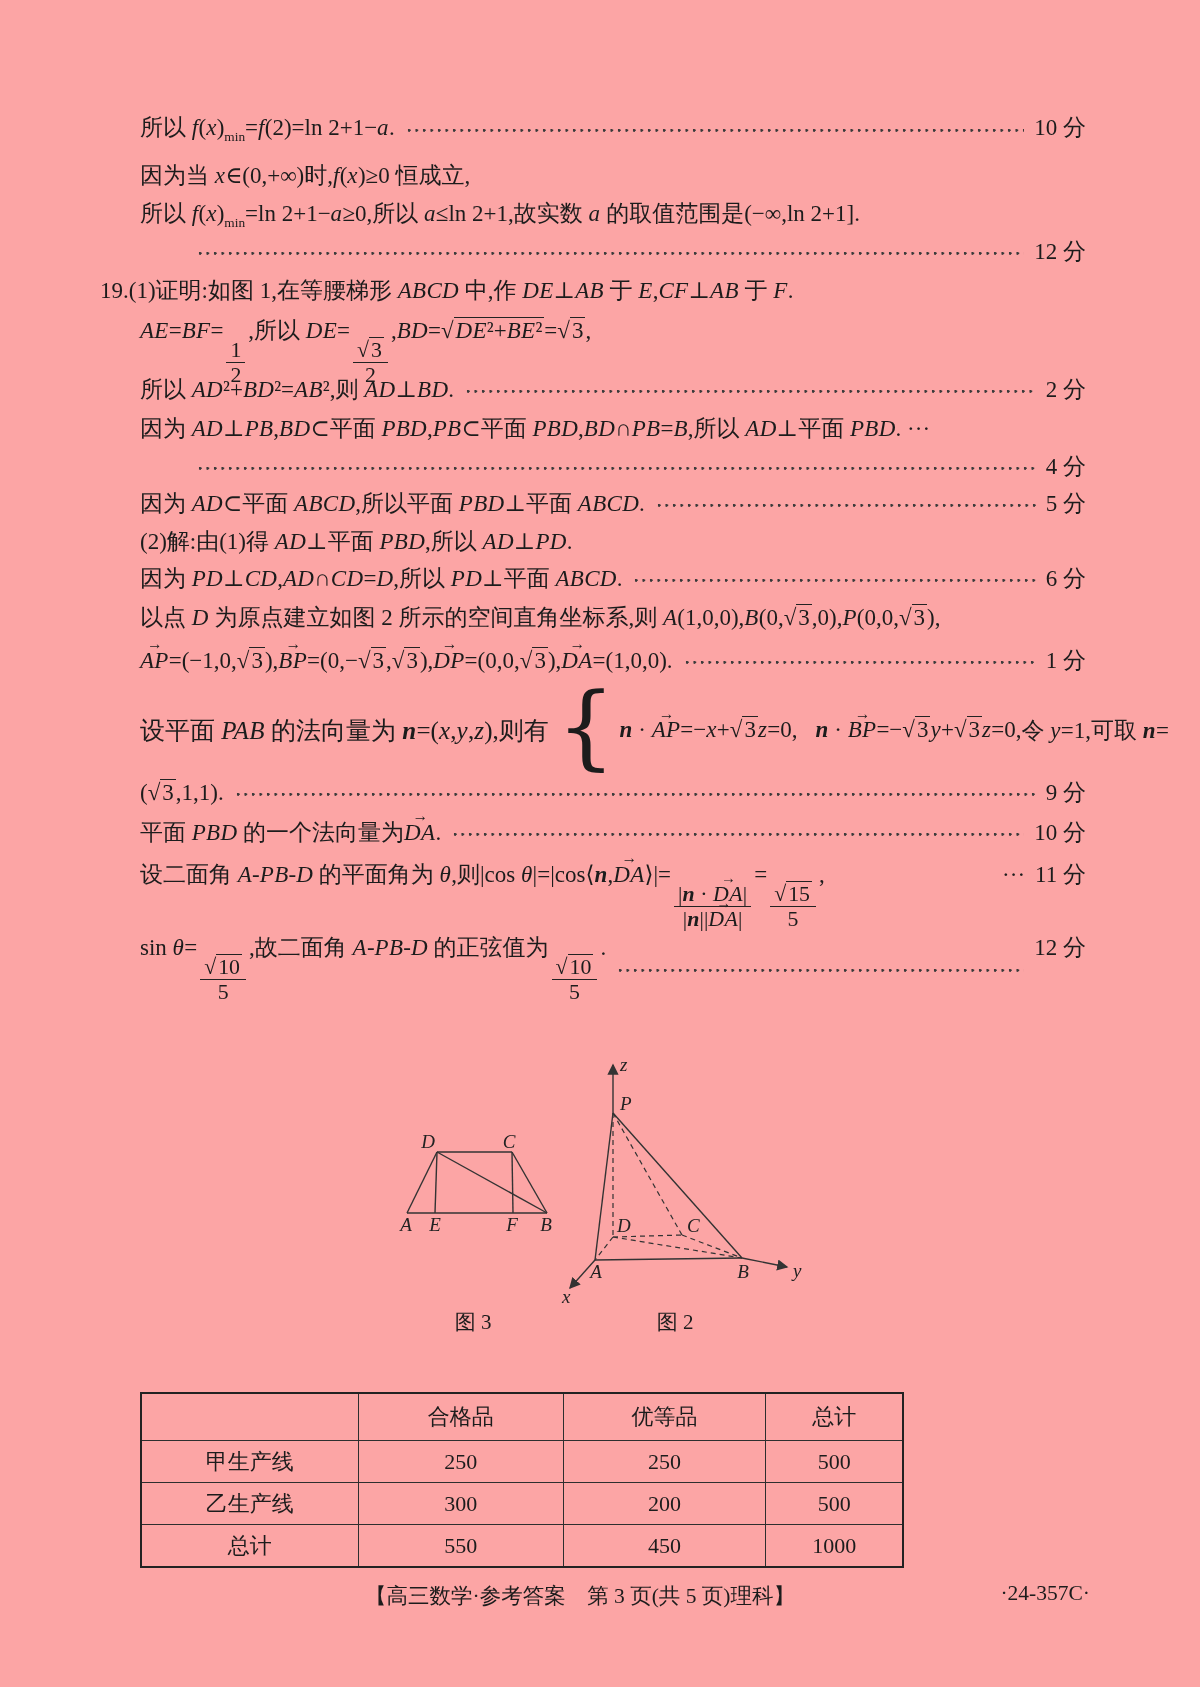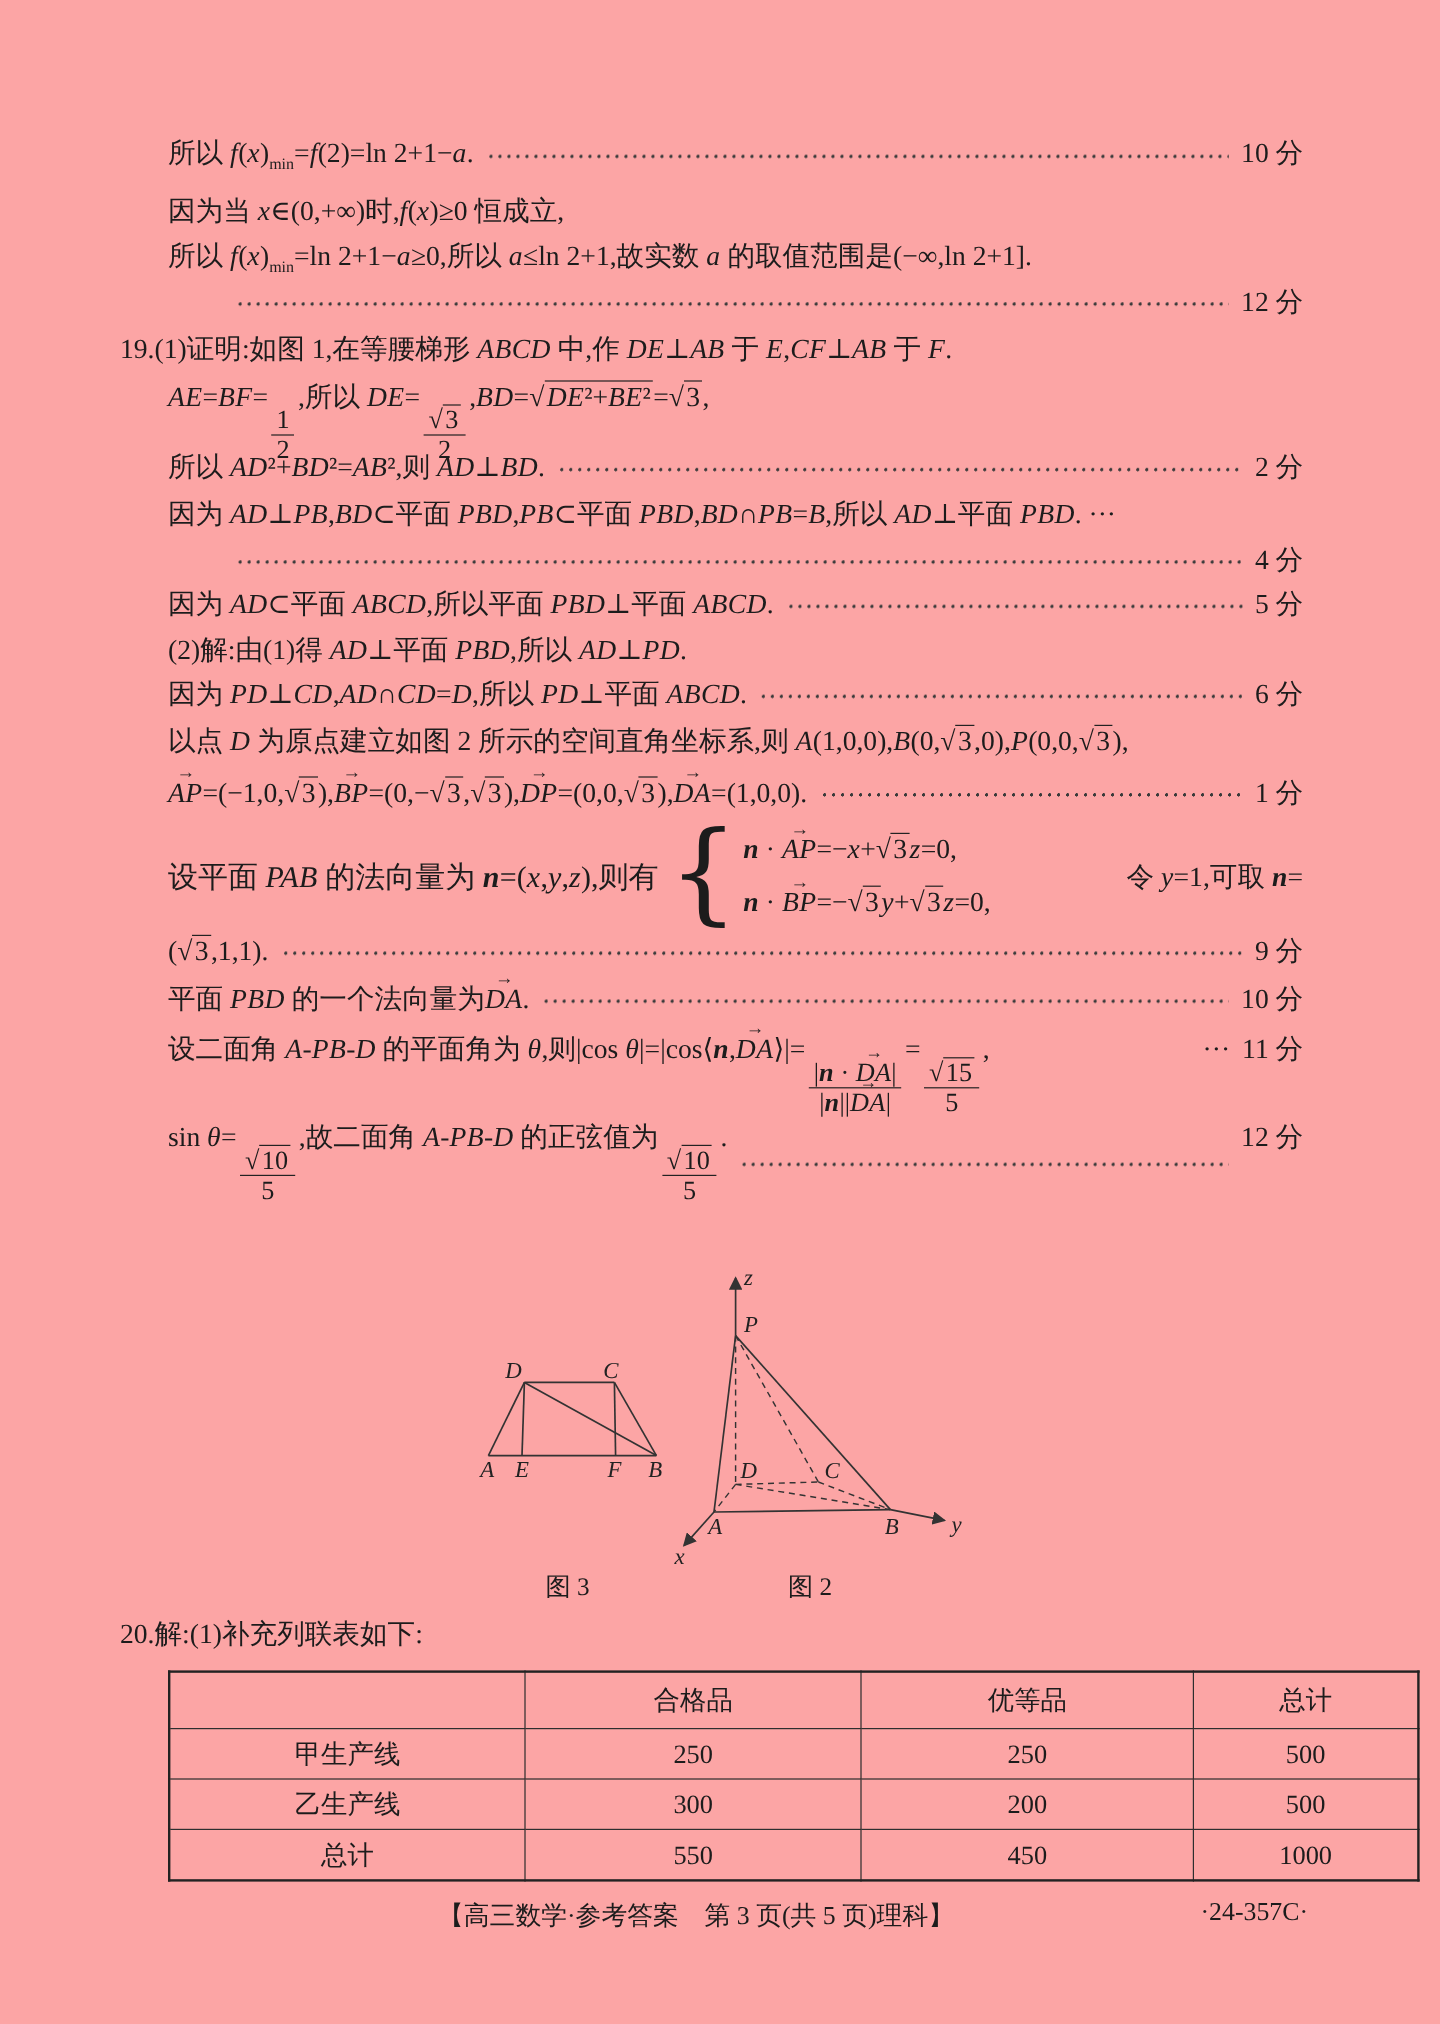"n · AP=−x+√3z=0," .sys .eqs { flex-direction: column -> row }
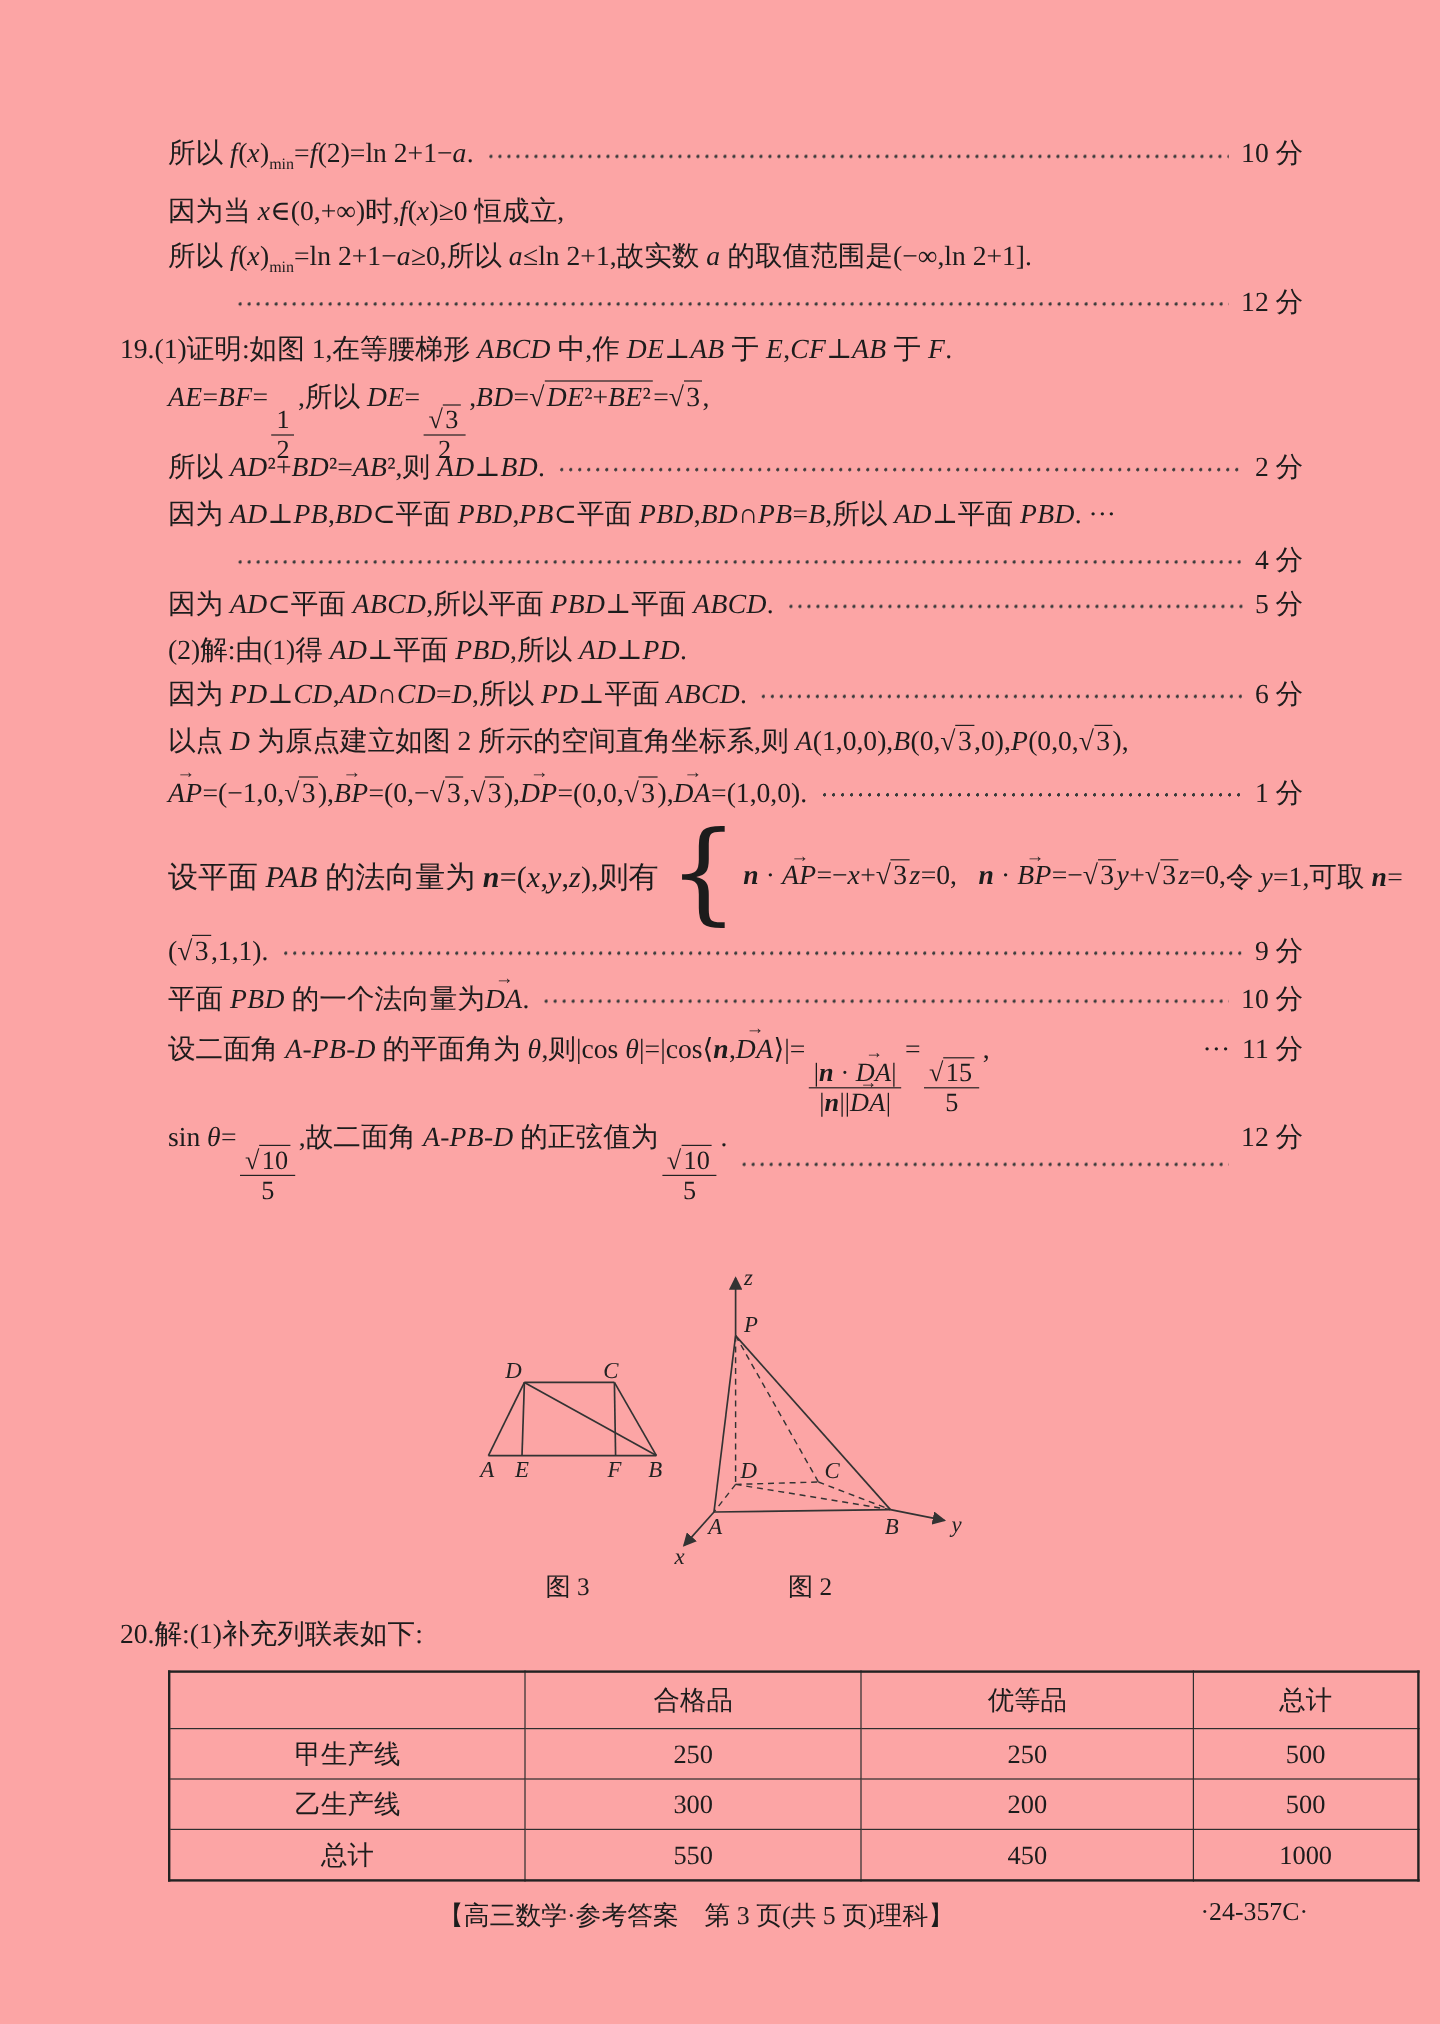"20.解:(1)补充列联表如下:" div.line { html: <div> <span>20.解:(1)补充列联表如下:</span> </div> -> none }
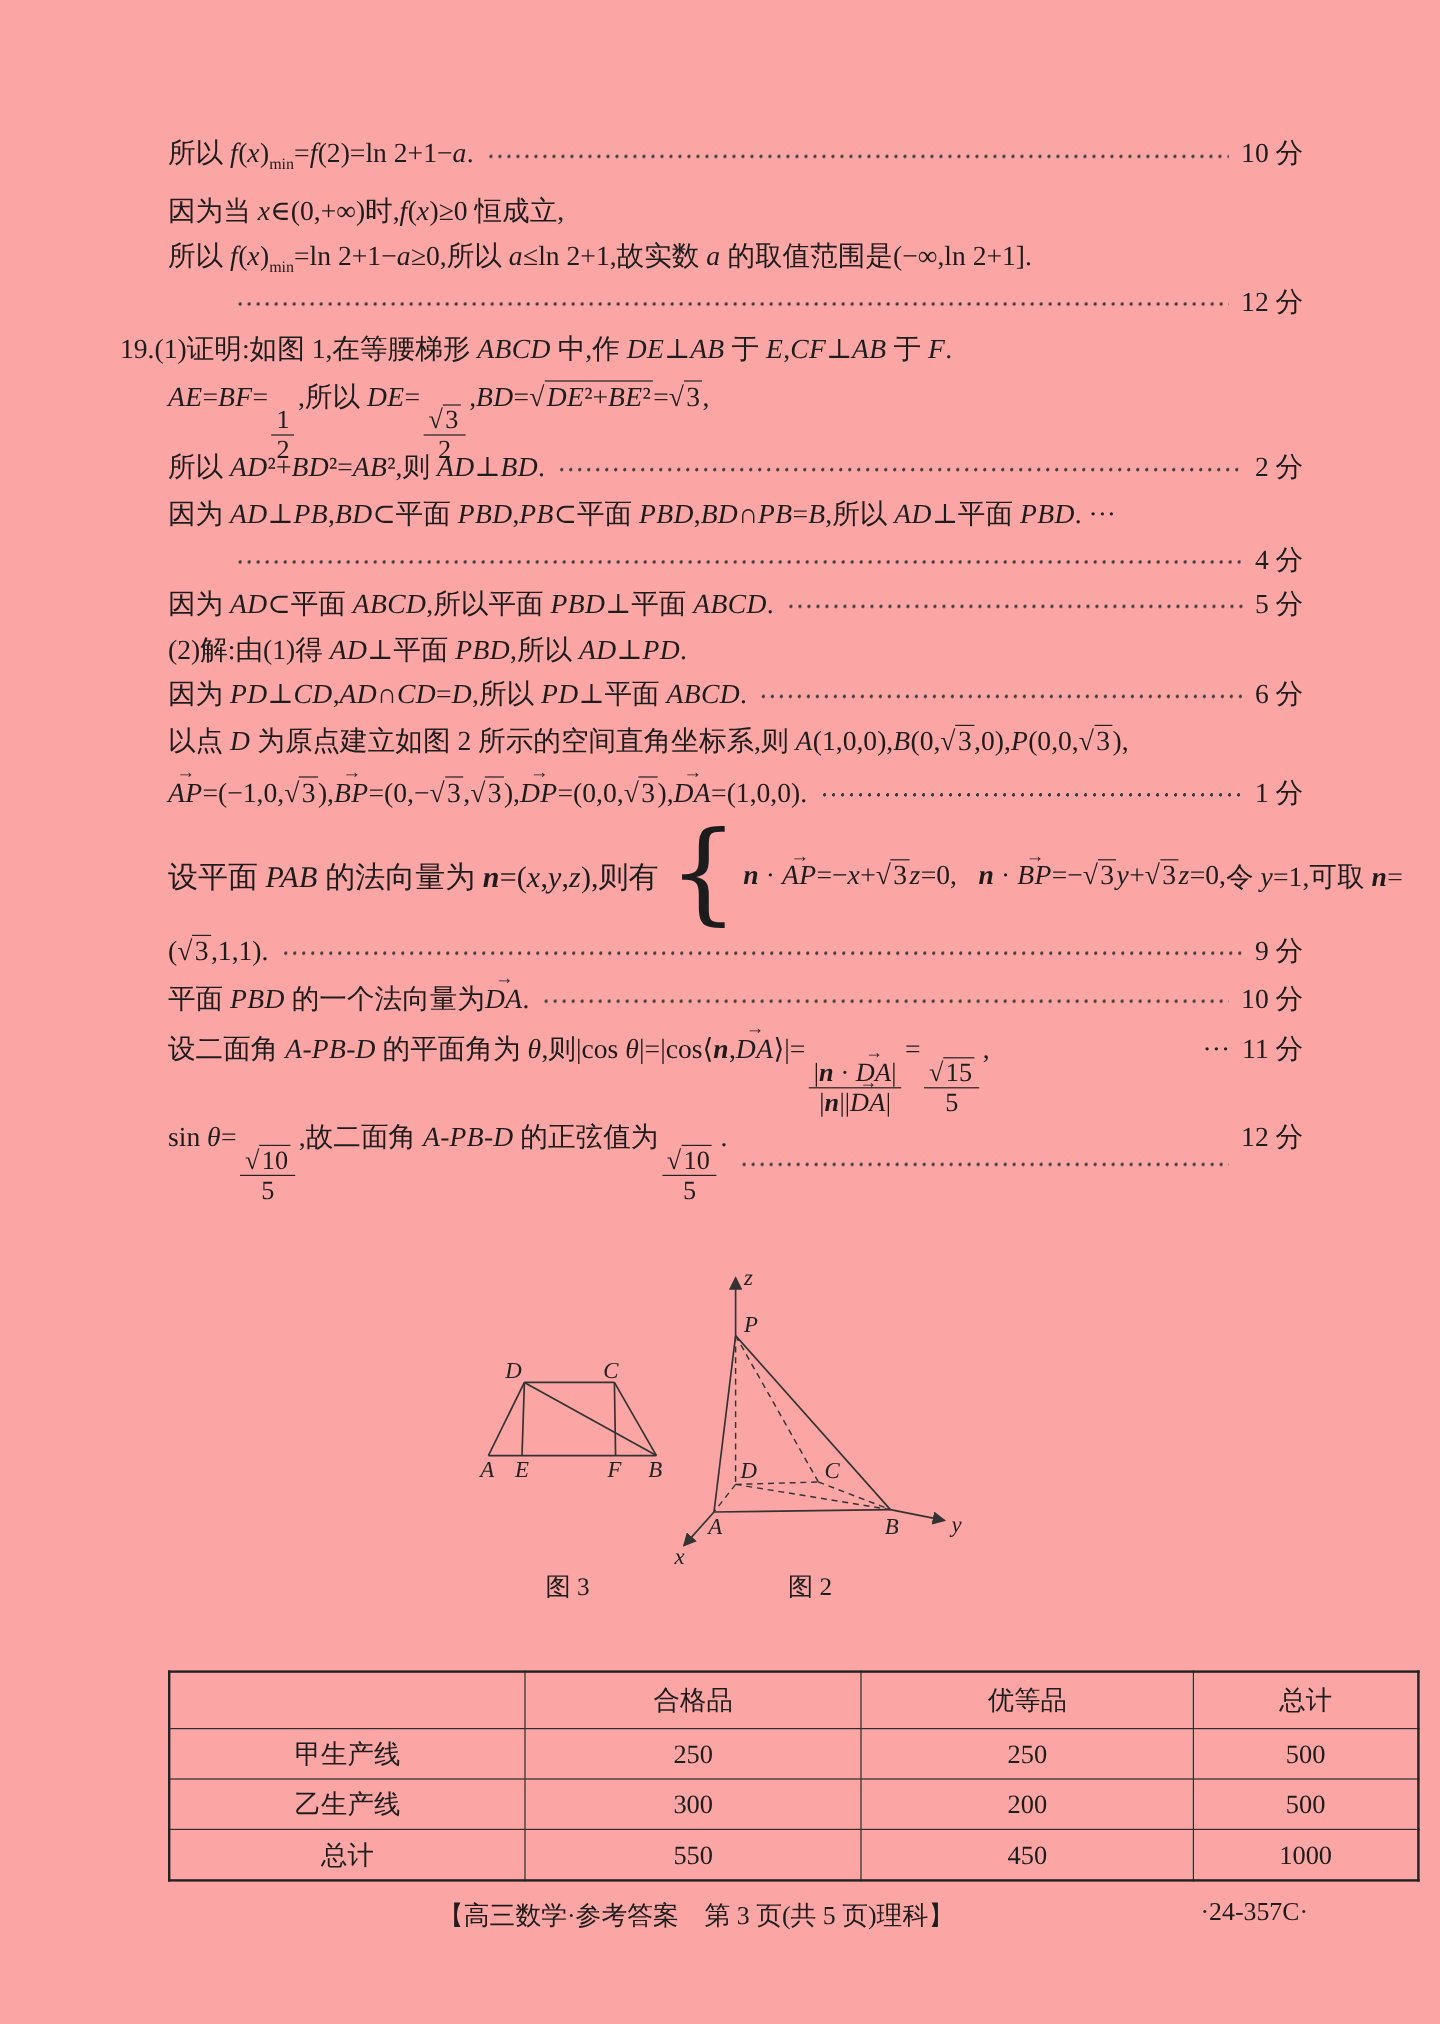"合格品" .ctable { width: 1043px -> 764px }
